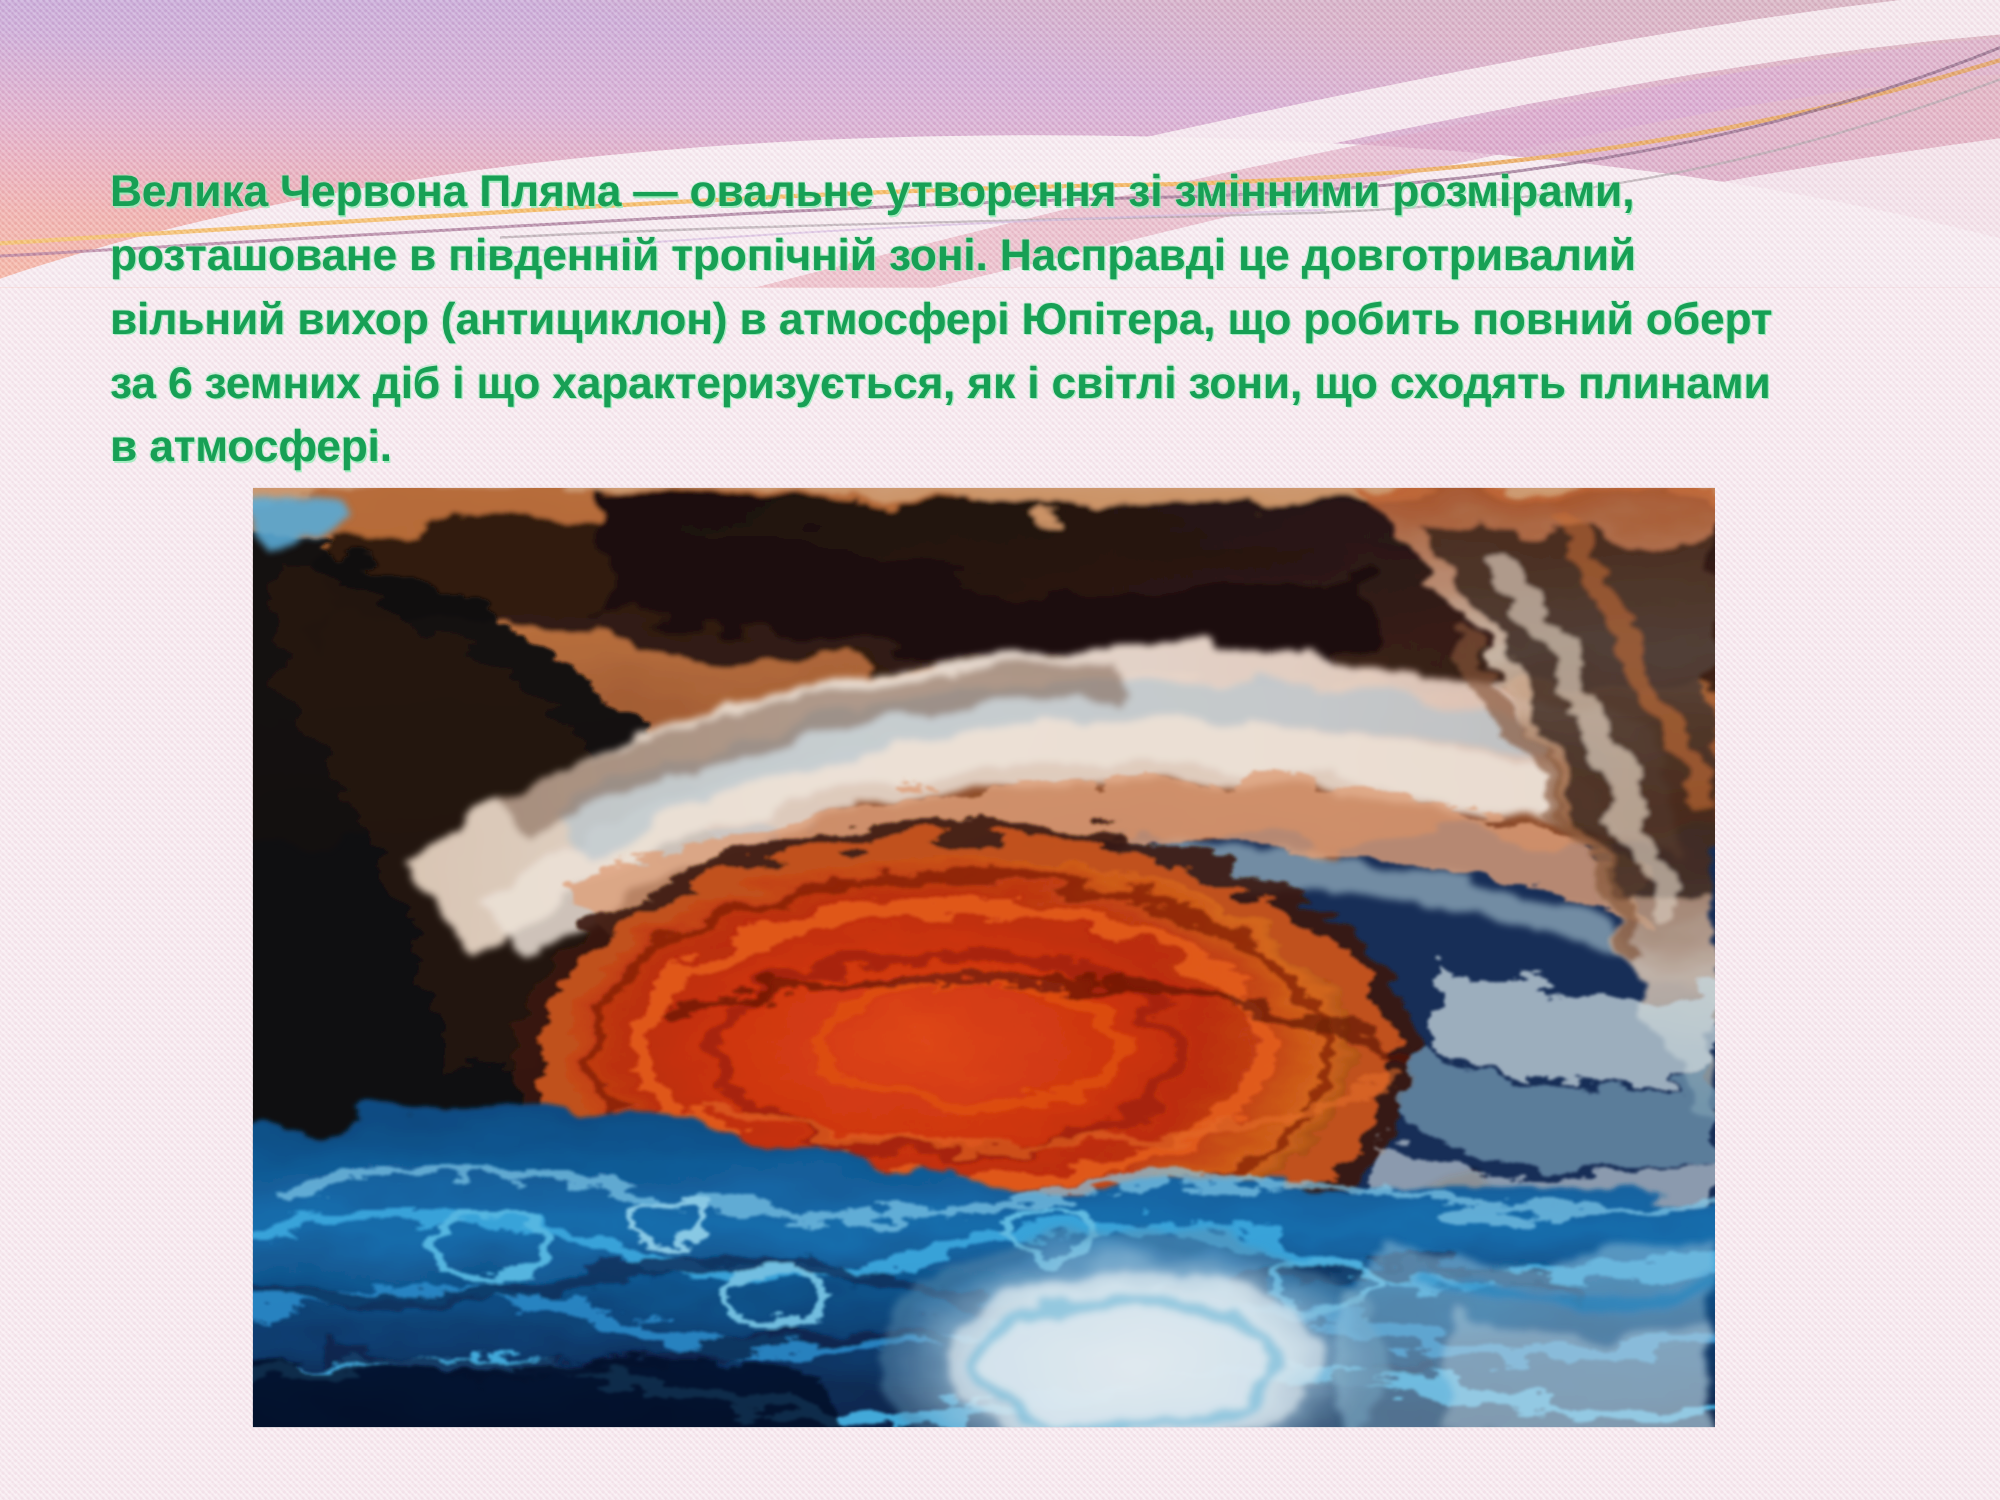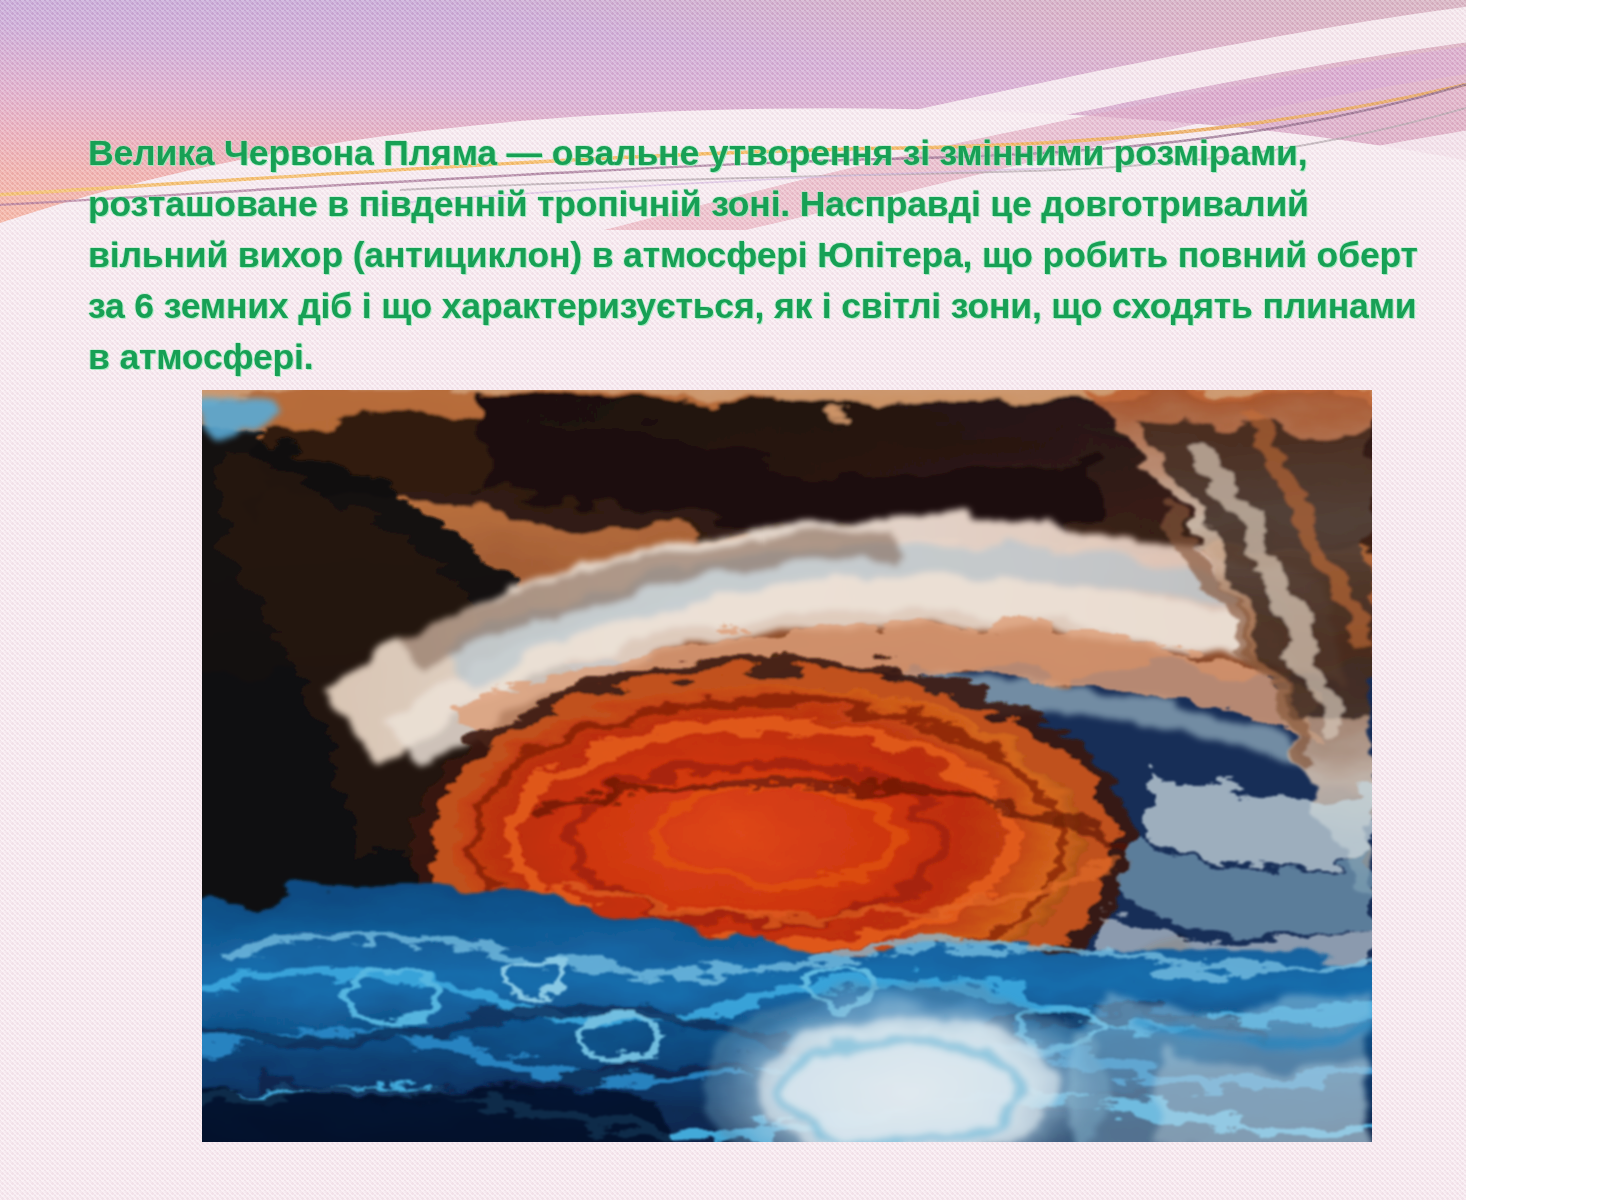"Велика Червона Пляма — овальне" #slide { width: 1466px -> 1600px }
